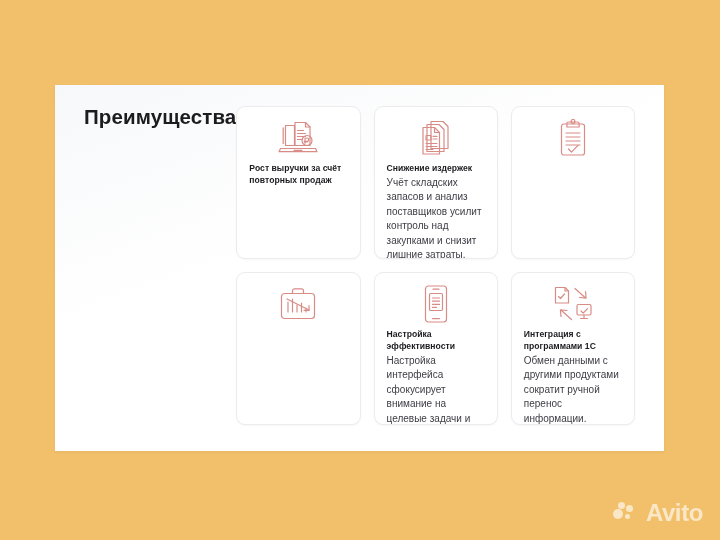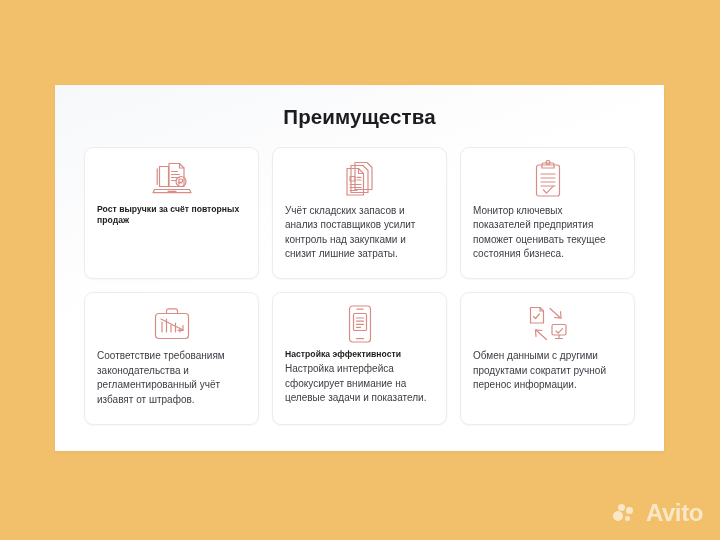"Преимущества" .panel-inner { flex-direction: column -> row }
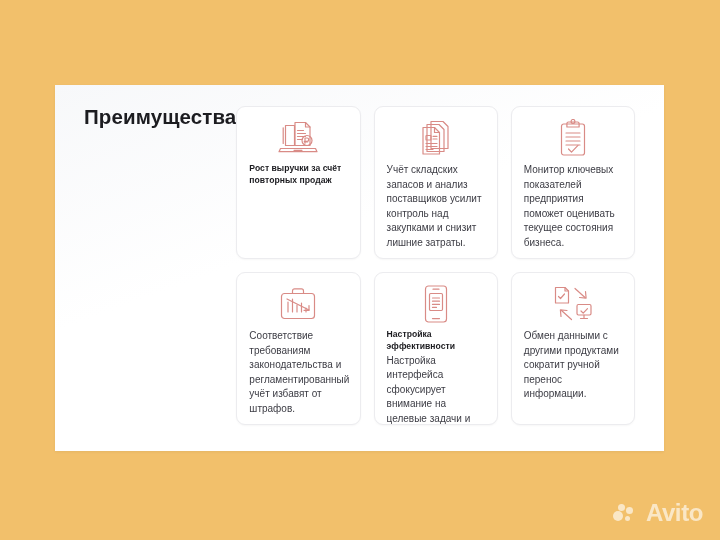"Снижение издержек" div.card-title { html: none -> <div>Снижение издержек</div> }
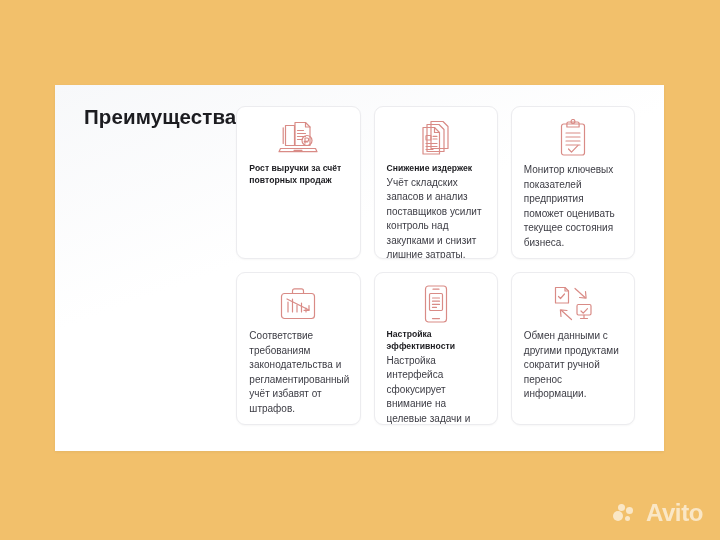"Монитор ключевых показателей предприятия" div.card-body { html: <div>Монитор ключевых показателей предприятия поможет оценивать текущее состояния бизнеса.</div> -> none }
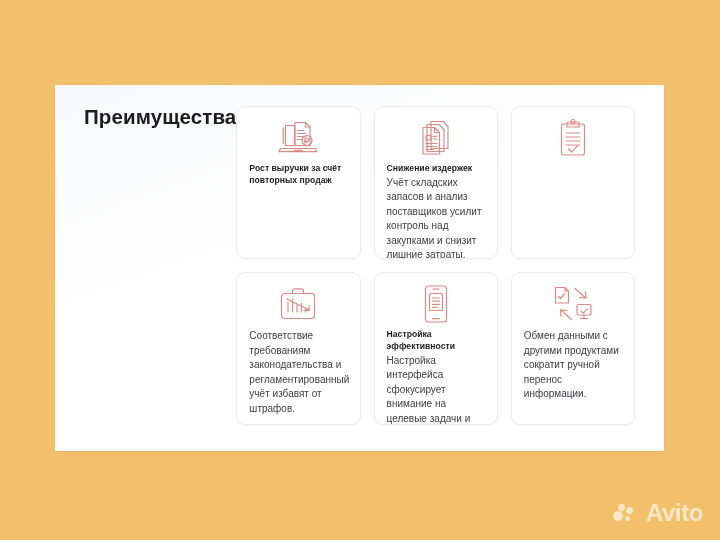"Соответствие требованиям" div.card-body { html: <div>Соответствие требованиям законодательства и регламентированный учёт избавят от штрафов.</div> -> none }
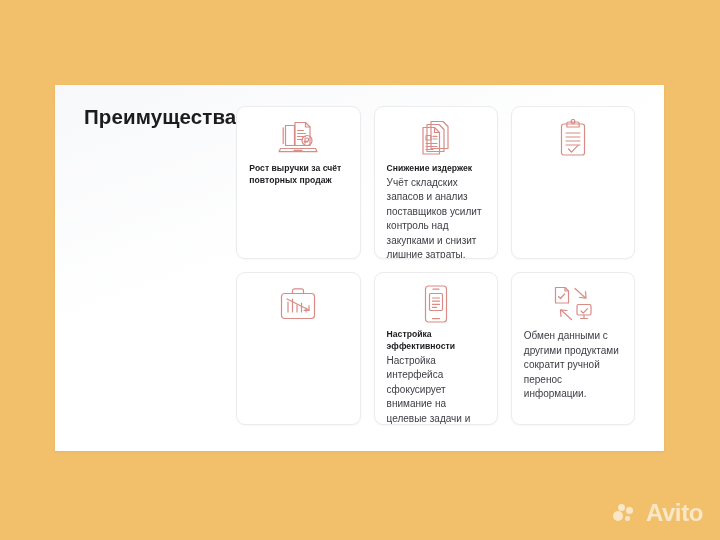"Интеграция с программами 1С" div.card-title { html: none -> <div>Интеграция с программами 1С</div> }
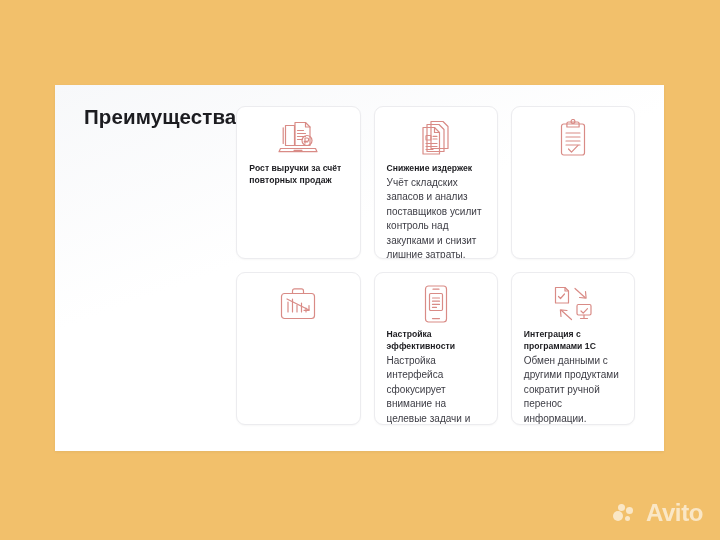"Avito" .avito-mark { align-items: center -> flex-start }
